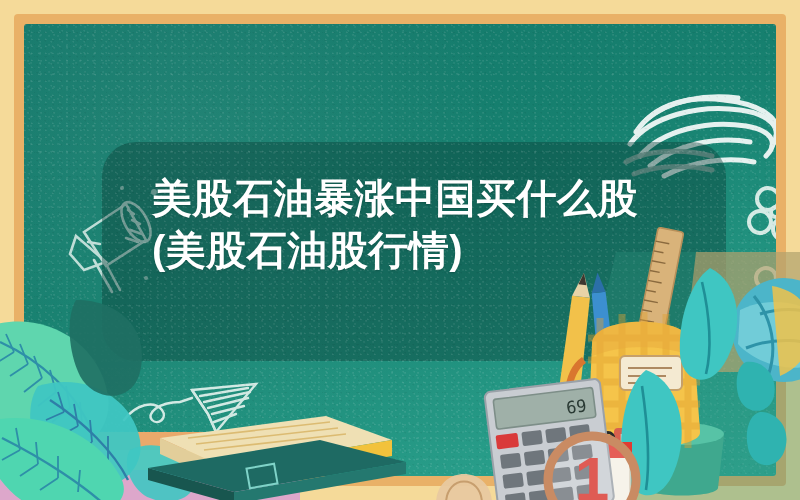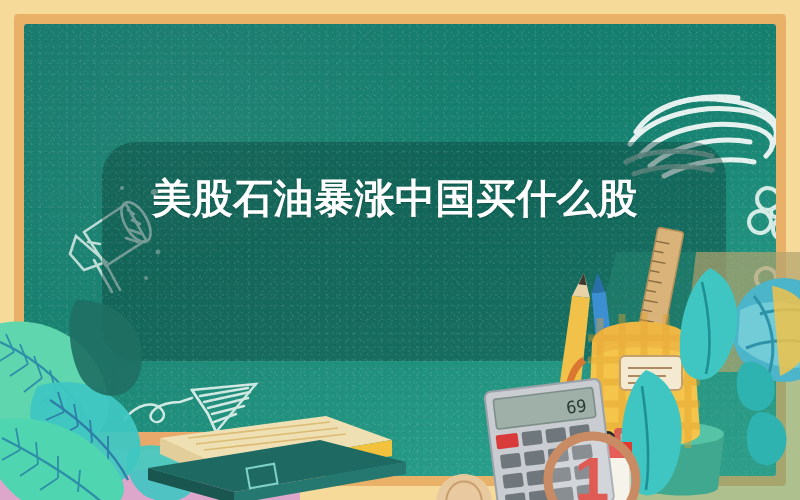"(美股石油股行情)" div.title-line { html: none -> <div>(美股石油股行情)</div> }
